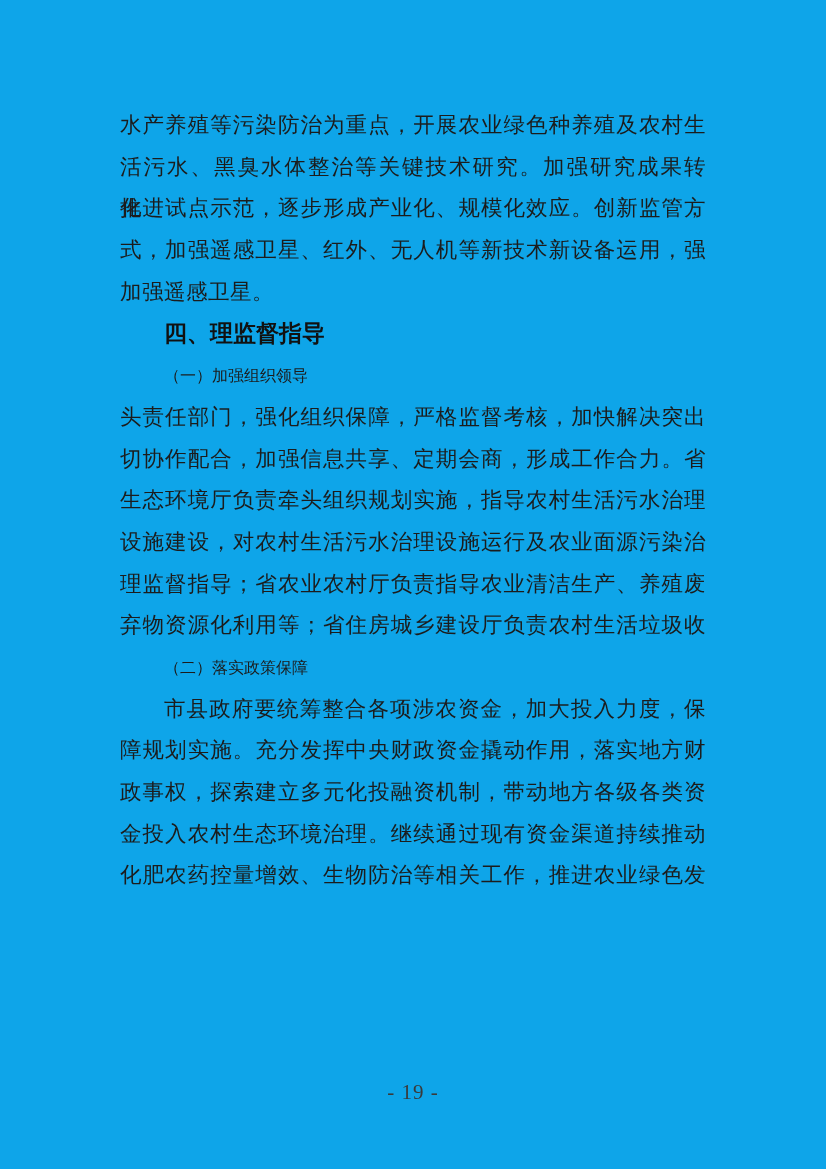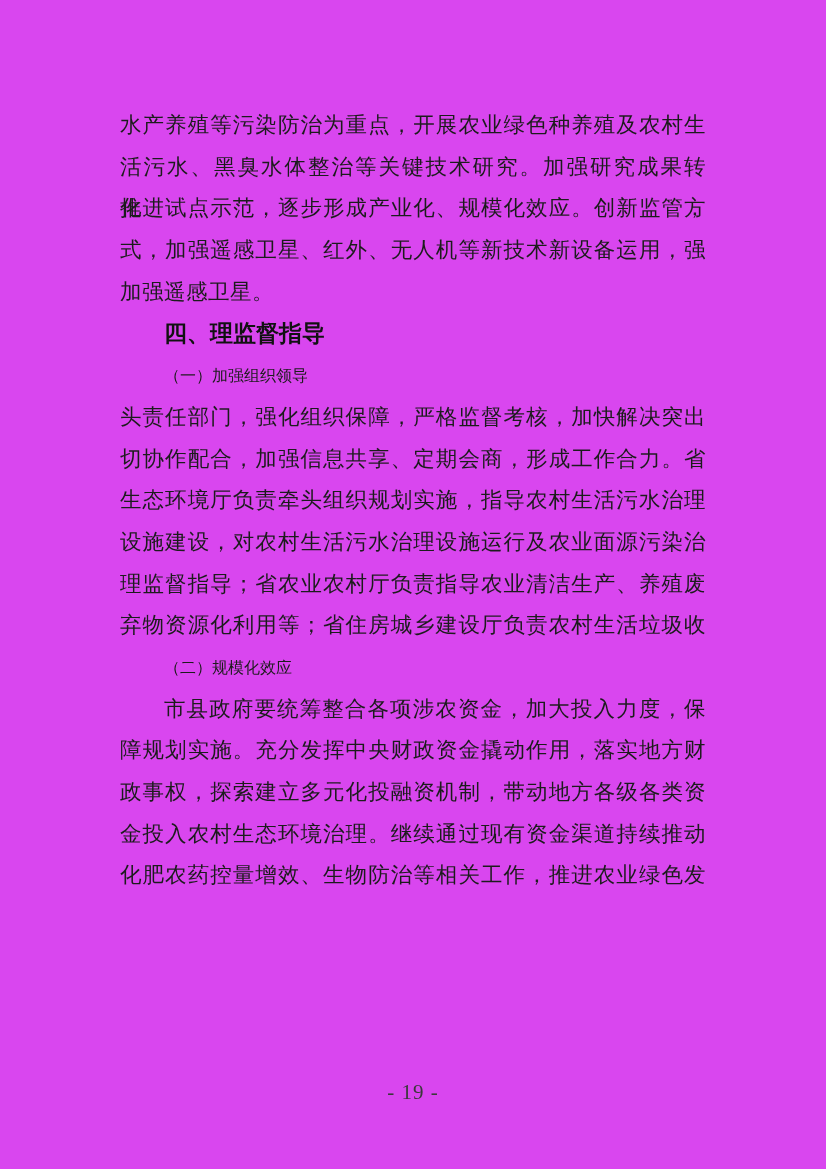"水产养殖等污染防治为重点，开展农业绿色种养殖及农村生" .page { background: #d946ef -> #0ea5e9 }
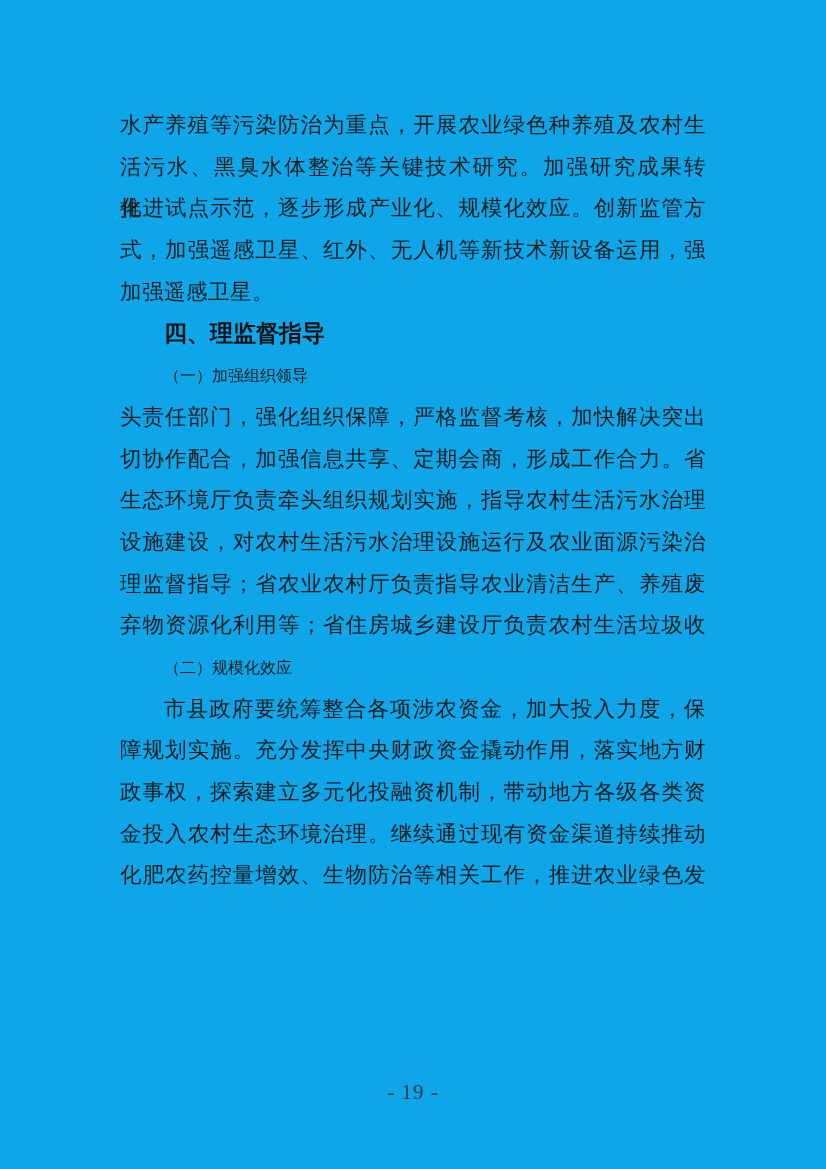"（二）规模化效应" div.h2 { text: 规模化效应 -> 落实政策保障 }
